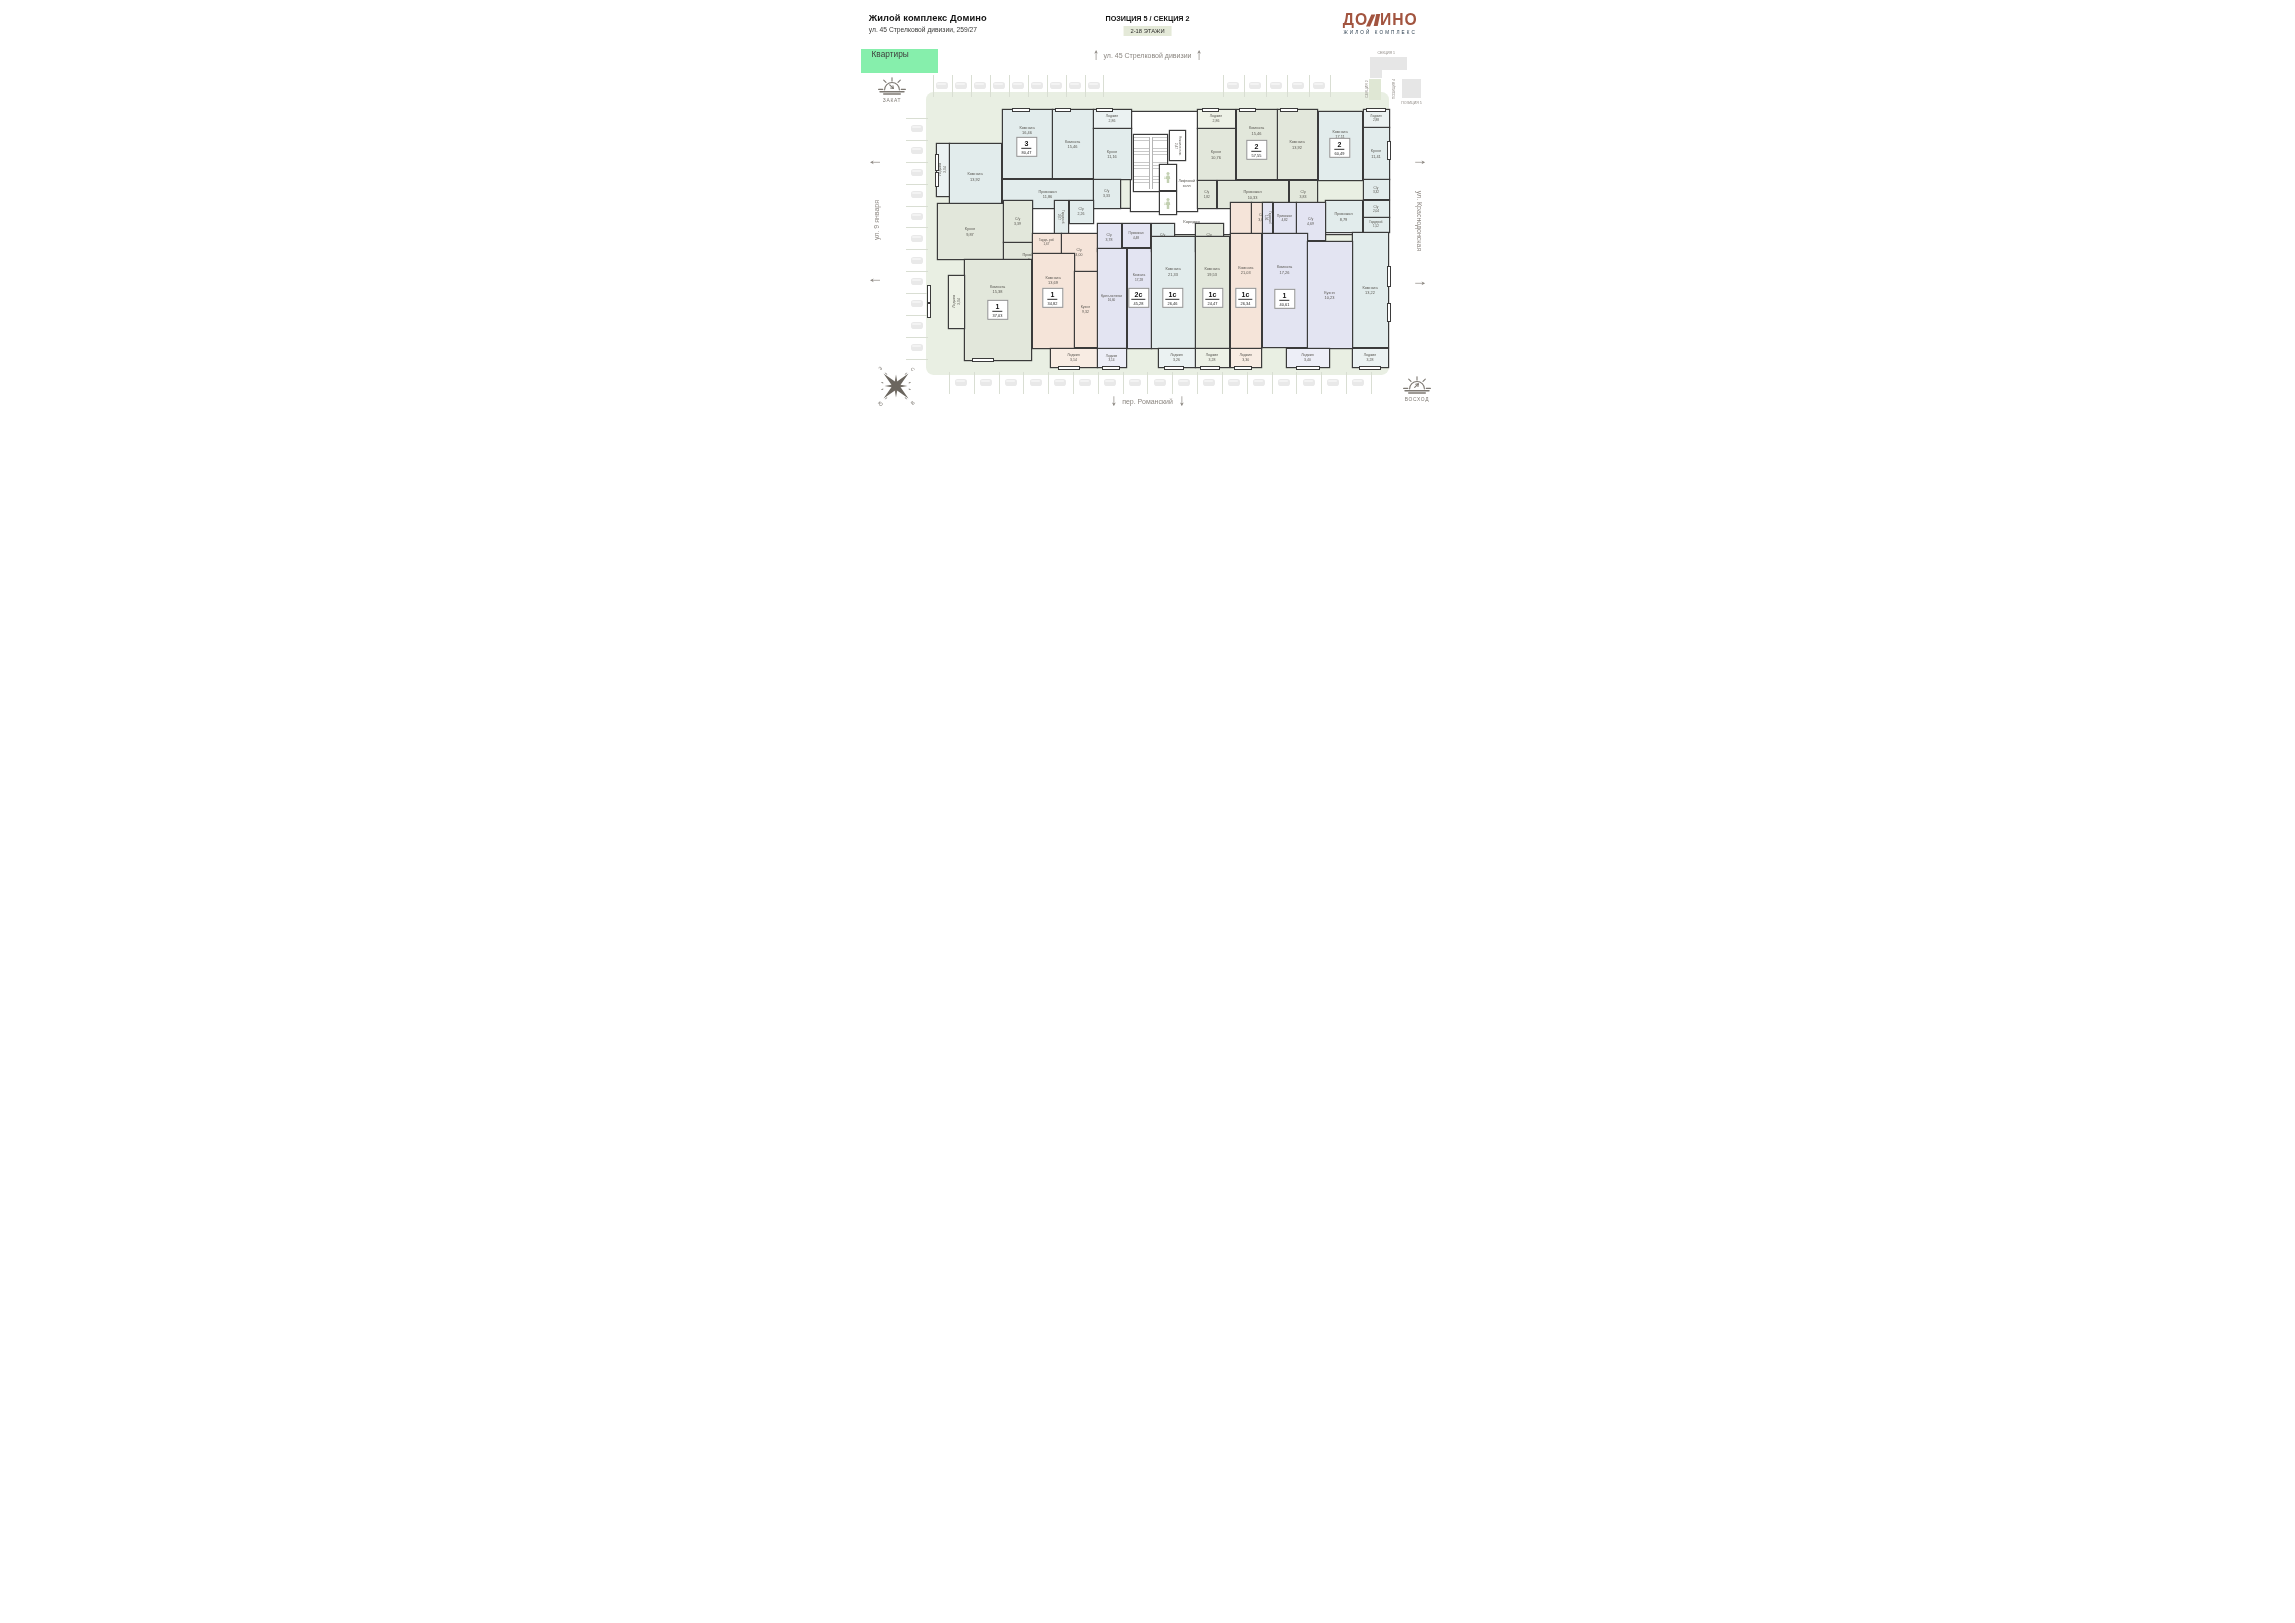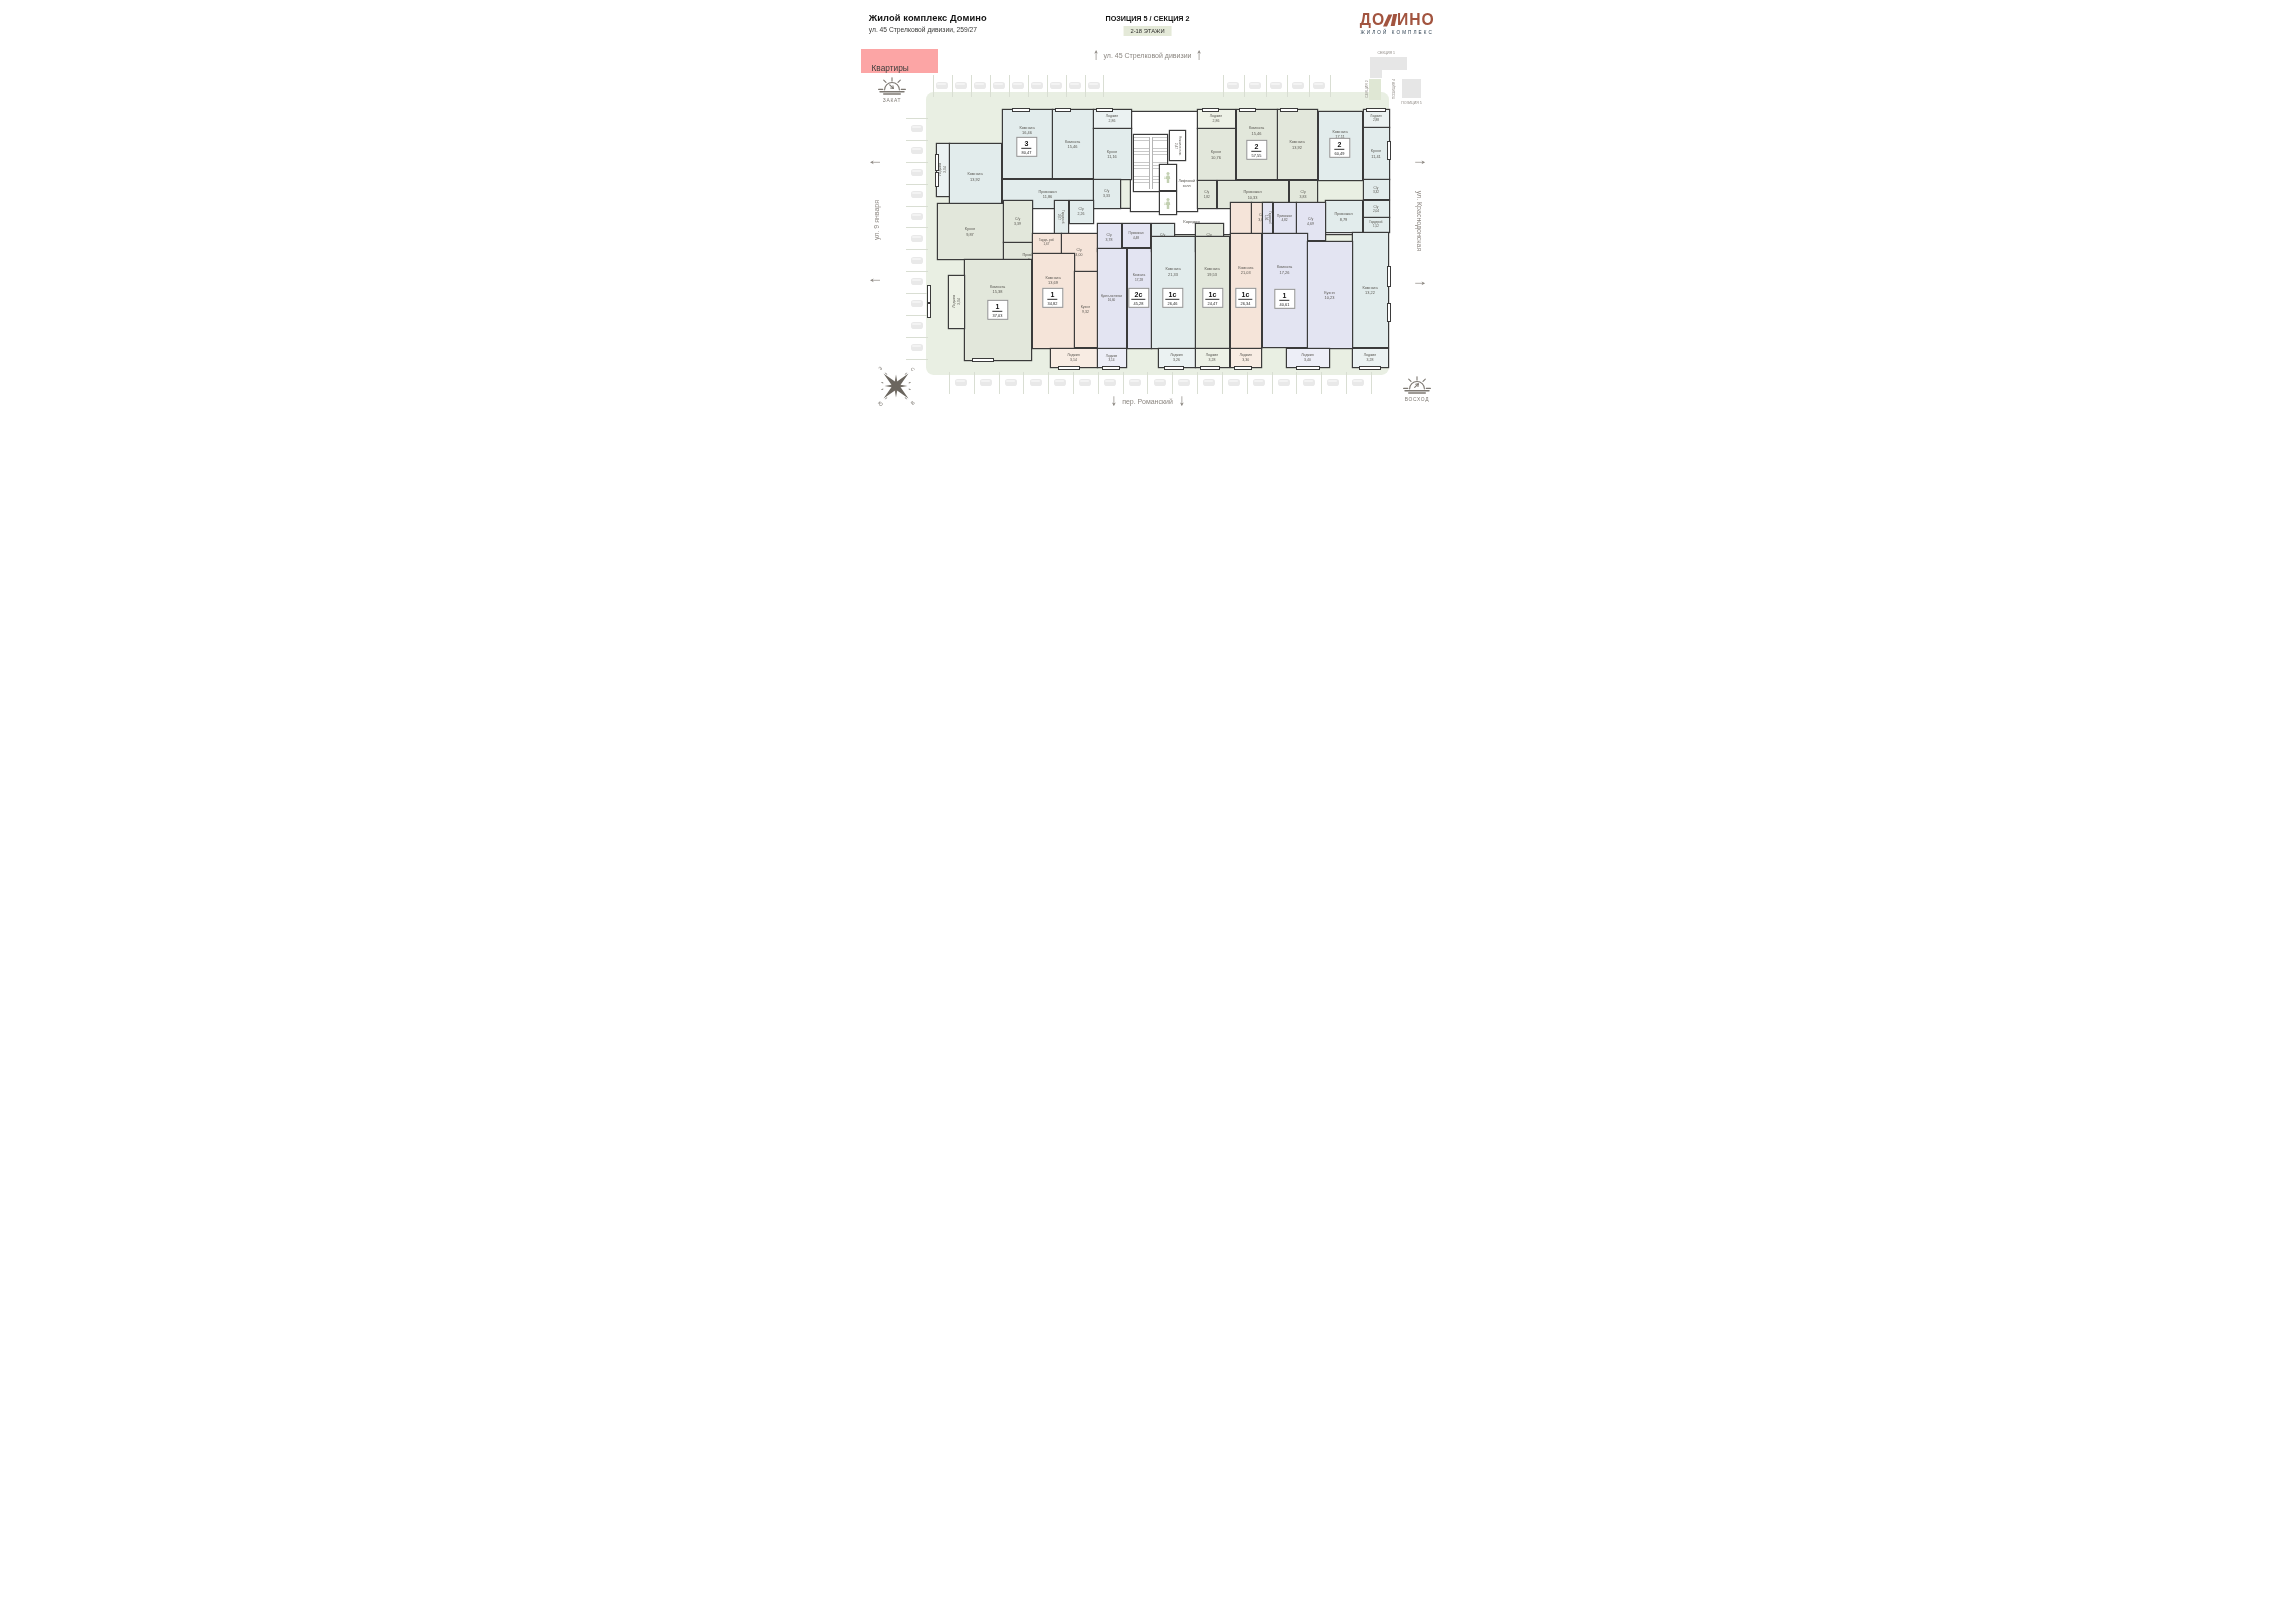"ДО" .logo { right: 0 -> 17px }
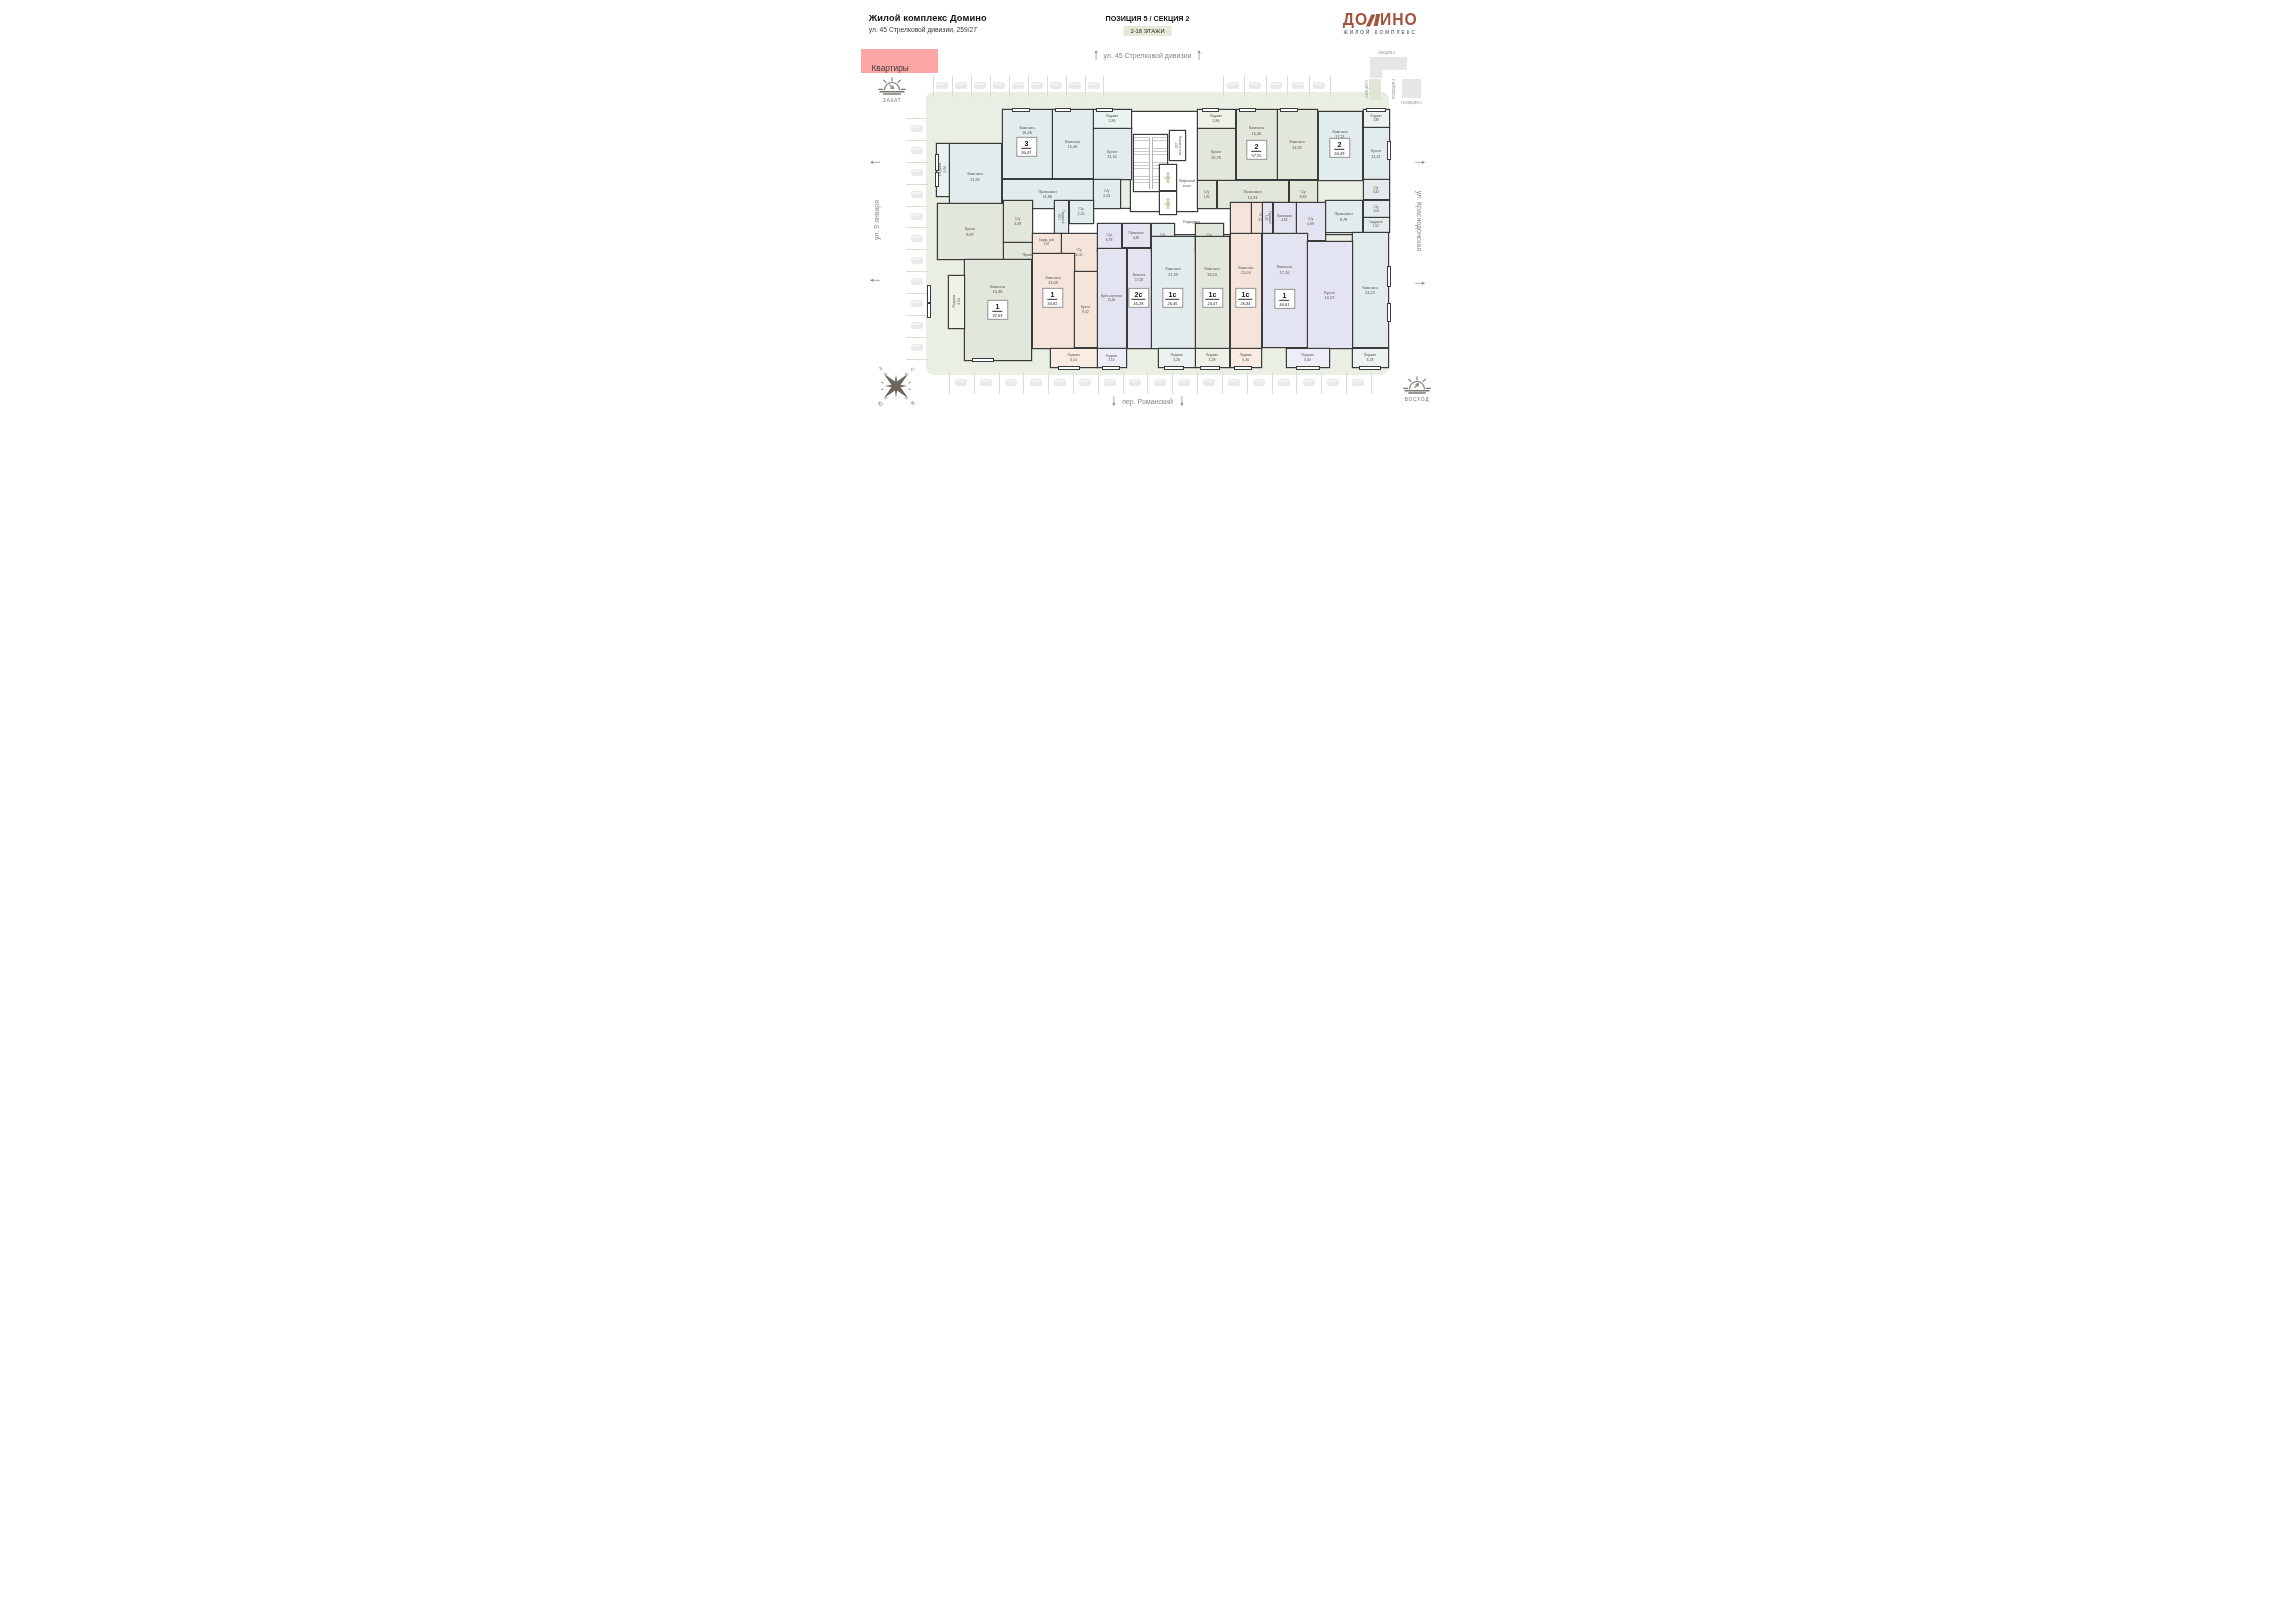"Квартиры" .tab { align-items: flex-end -> flex-start; background: #fca5a5 -> #86efac }
